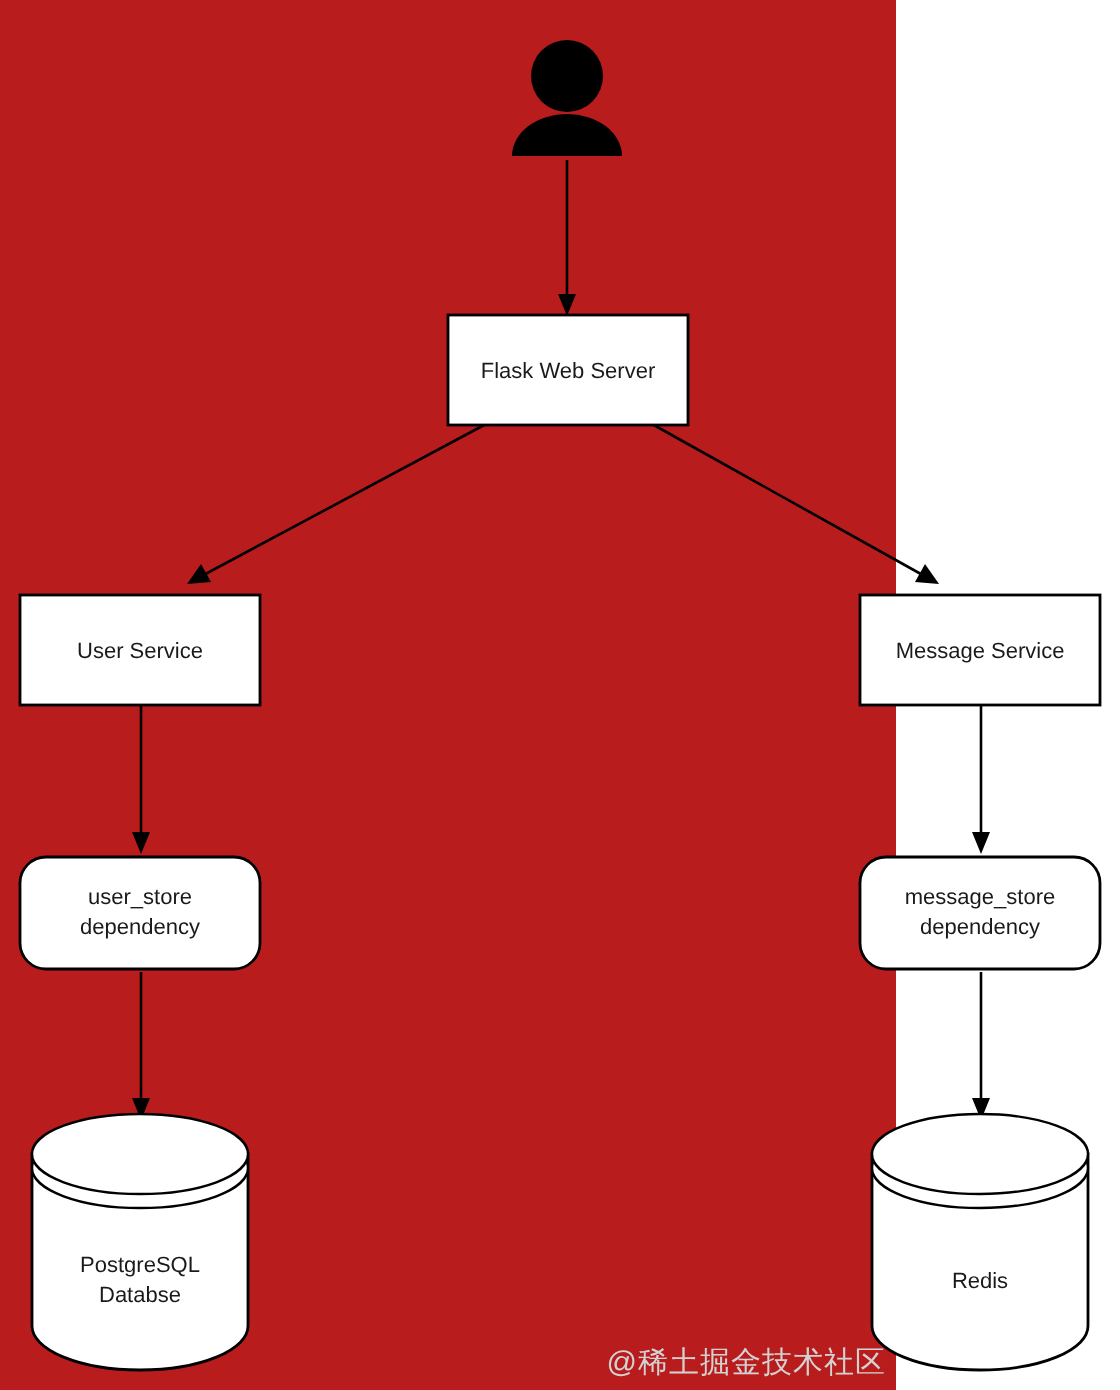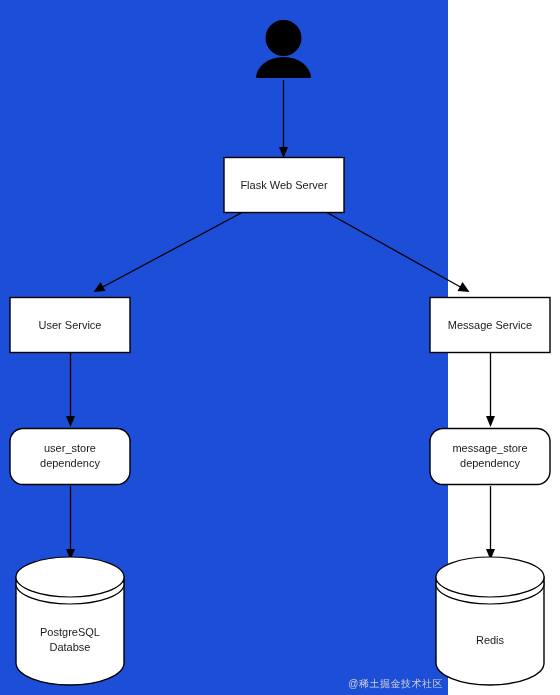"Flask Web Server" #canvas-wrap { background: #1d4ed8 -> #b91c1c }
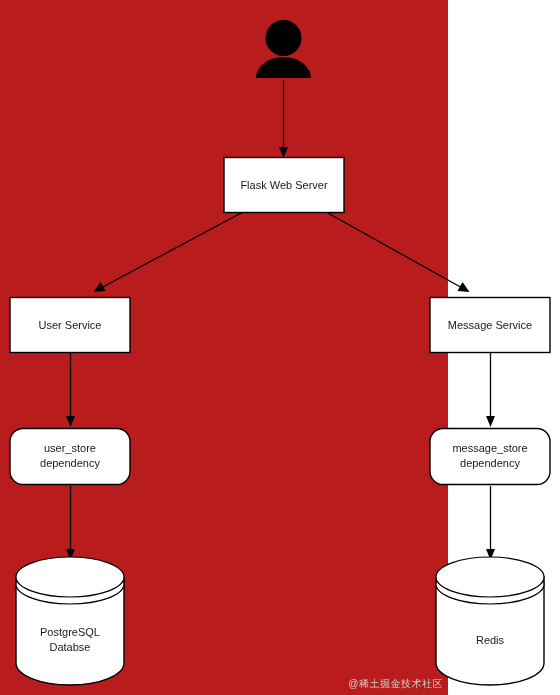"@稀土掘金技术社区" .watermark-text { font-size: 10px -> 15px }
